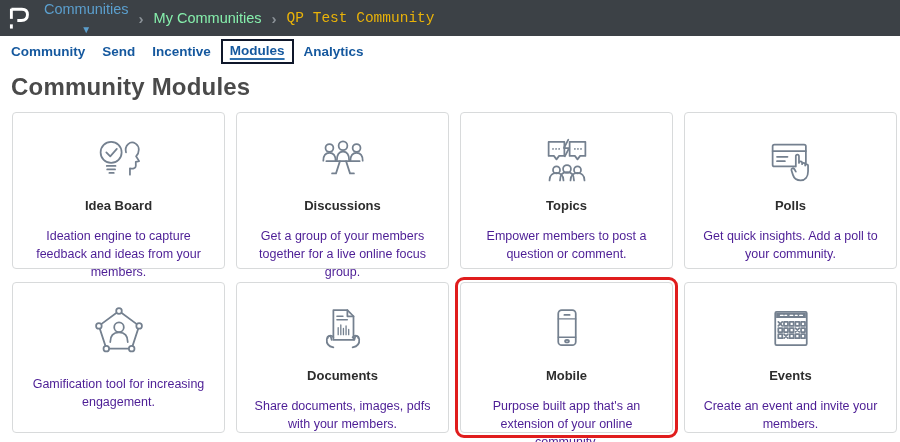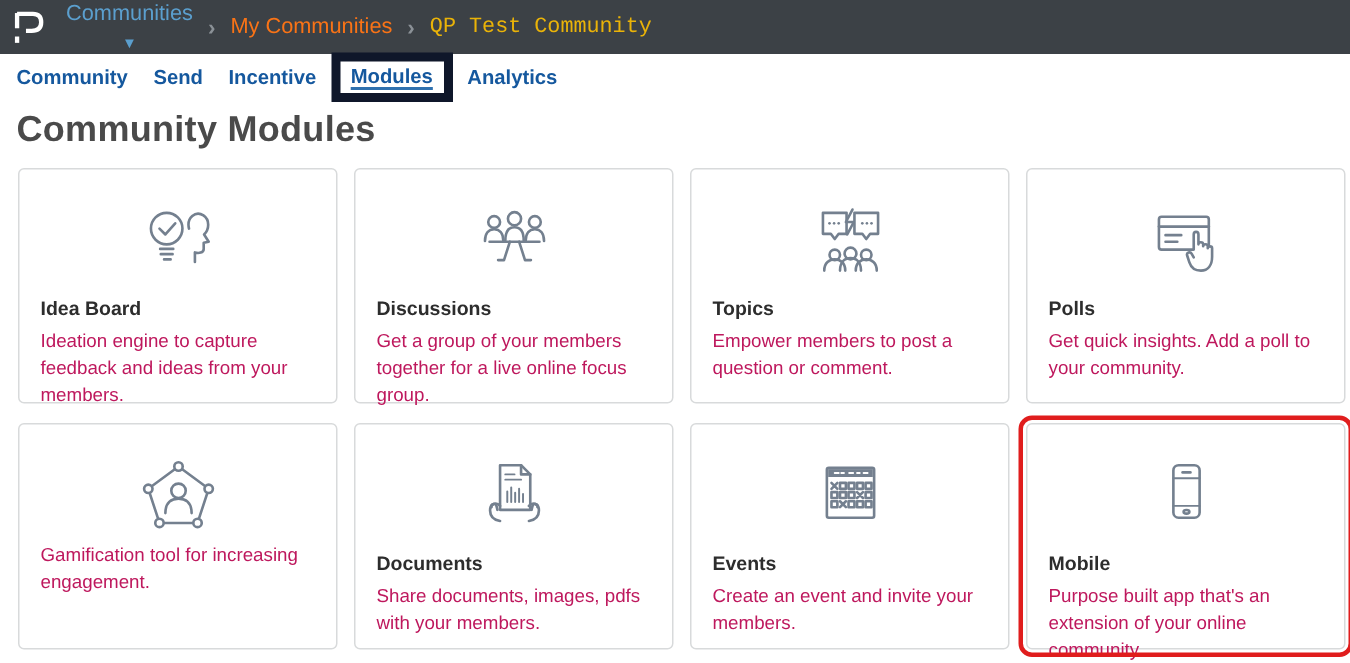"My Communities" .crumb-link { color: #f97316 -> #86efac }
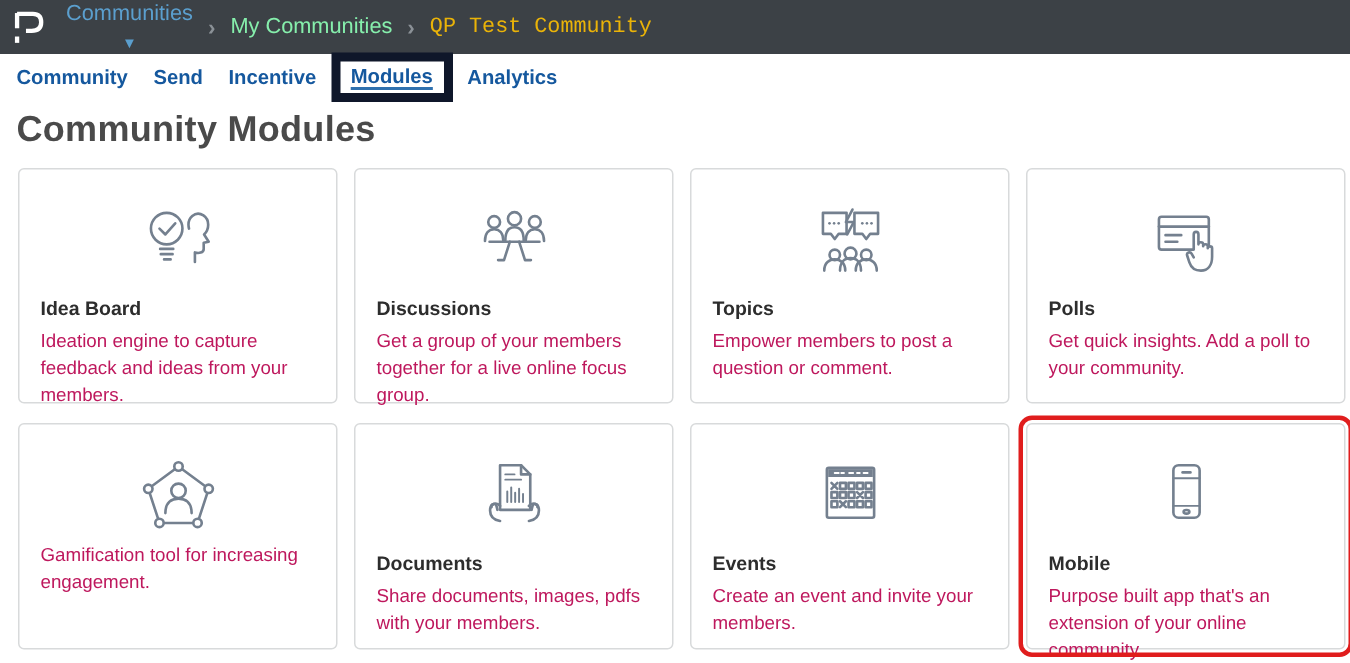"Modules" .tab.boxed { border: 6px solid #0f172a -> 2px solid #0f172a }
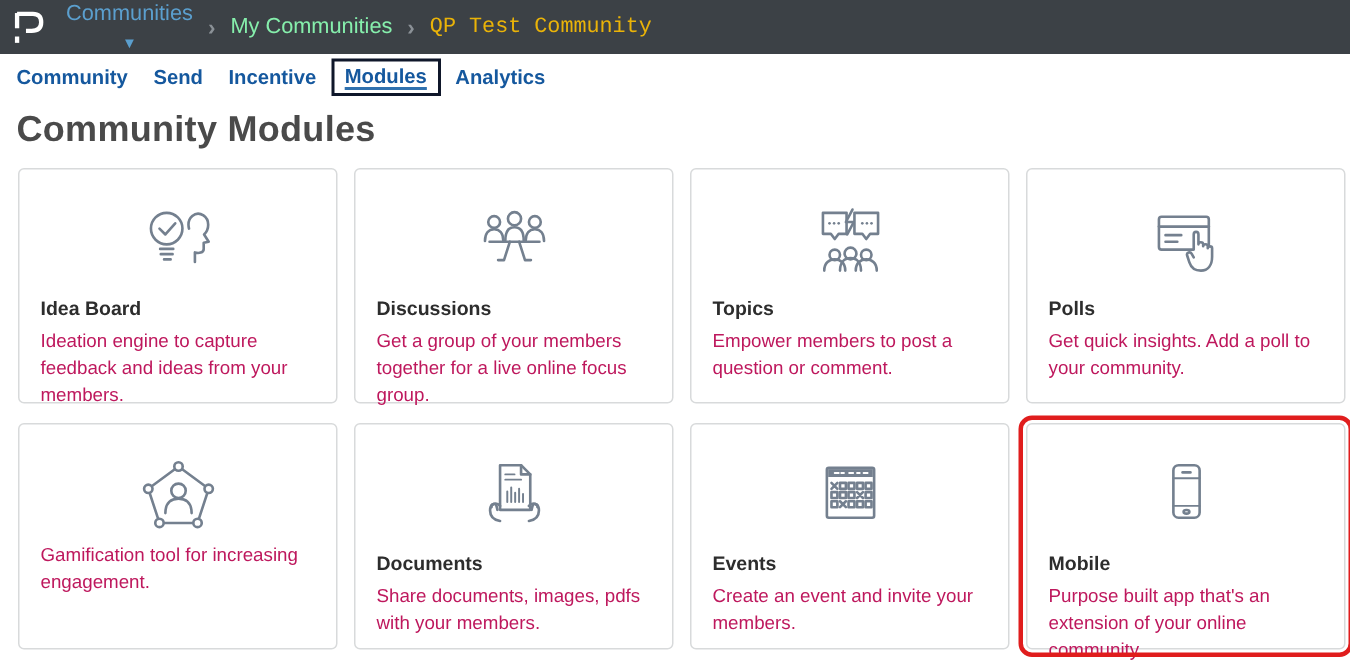"Idea Board" .card { text-align: left -> center }
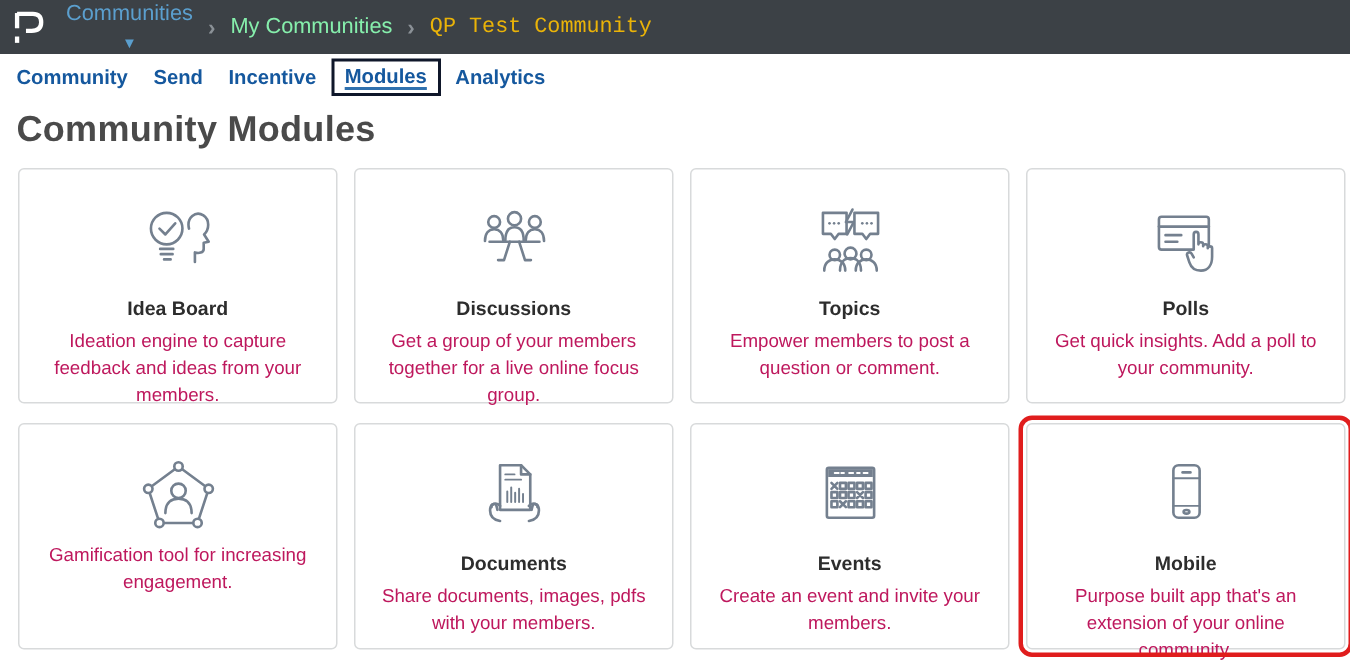"Ideation engine to capture feedback" .card p { color: #be185d -> #4c1d95; margin: 0 auto -> 14px auto }
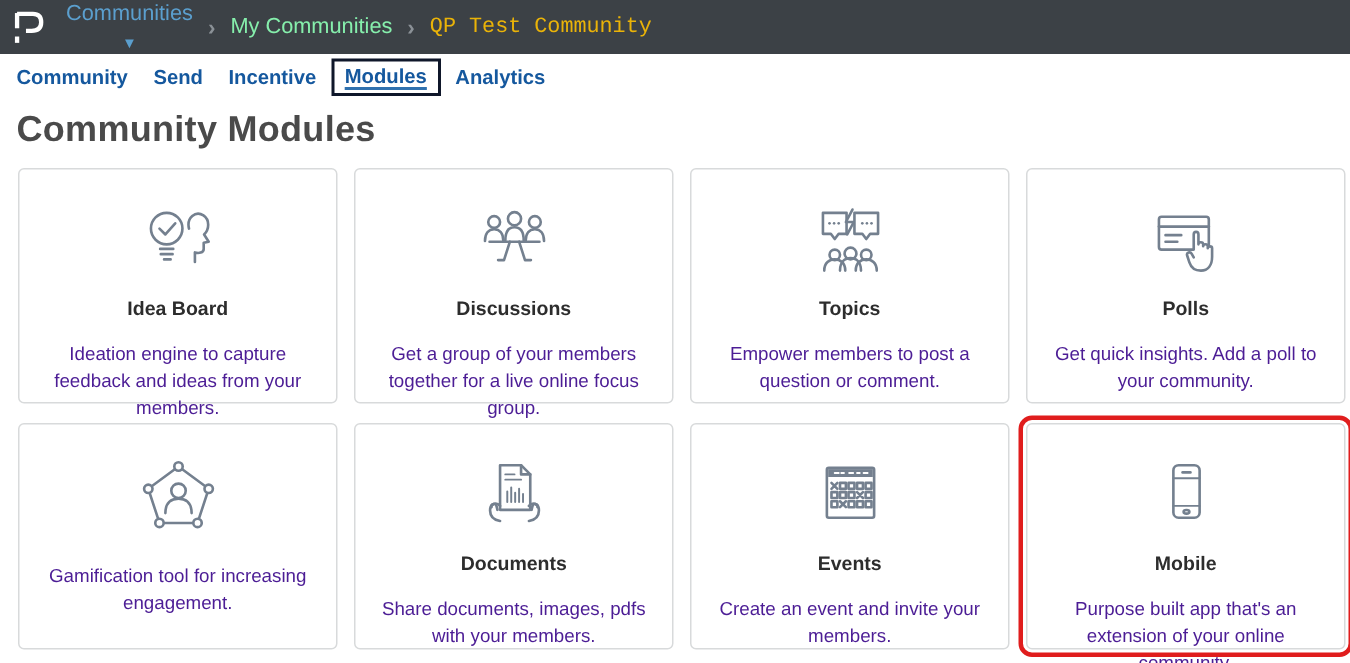"Events" section.card { order: before "Mobile" -> after "Mobile" }
